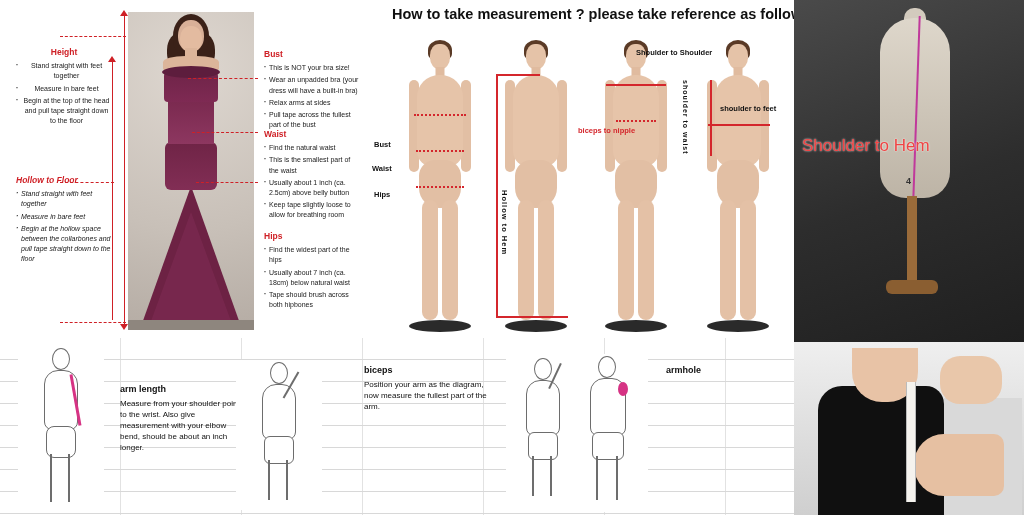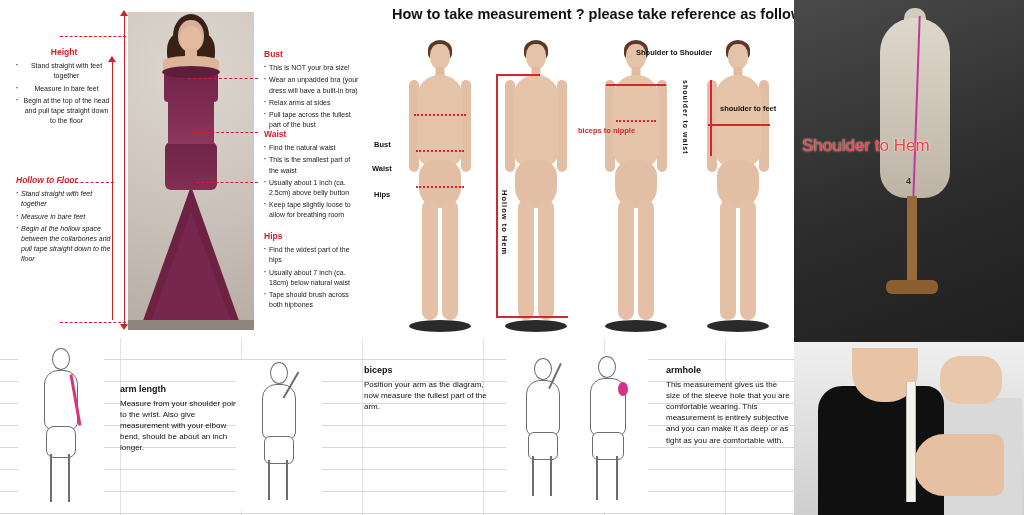"This measurement gives us the" span { html: <span>This measurement gives us the size of the sleeve hole that you are comfortable wearing. This measurement is entirely subjective and you can make it as deep or as tight as you are comfortable with.</span> -> none }
